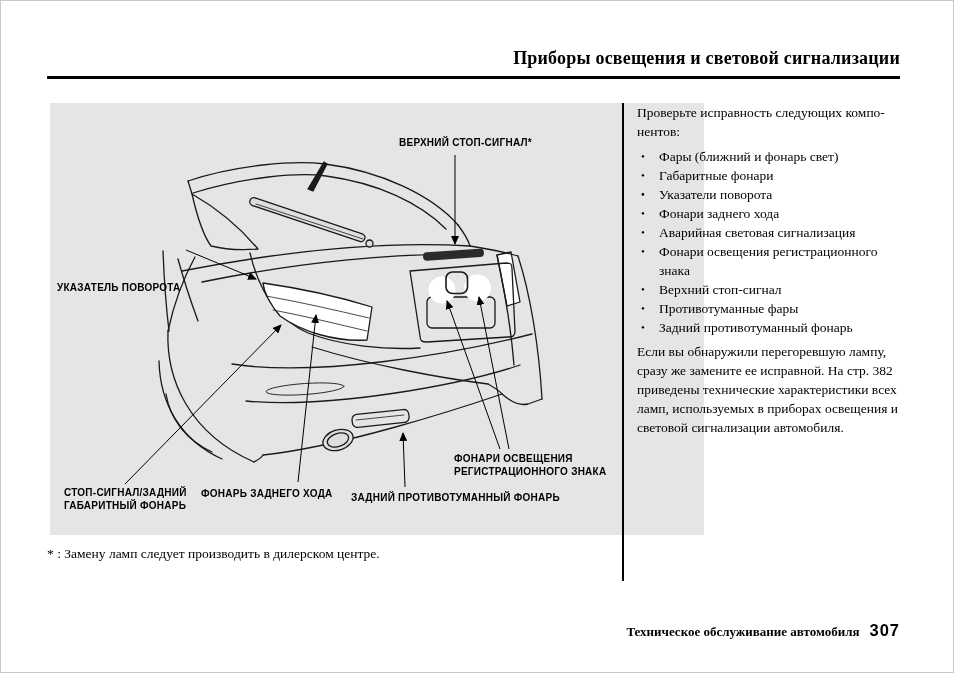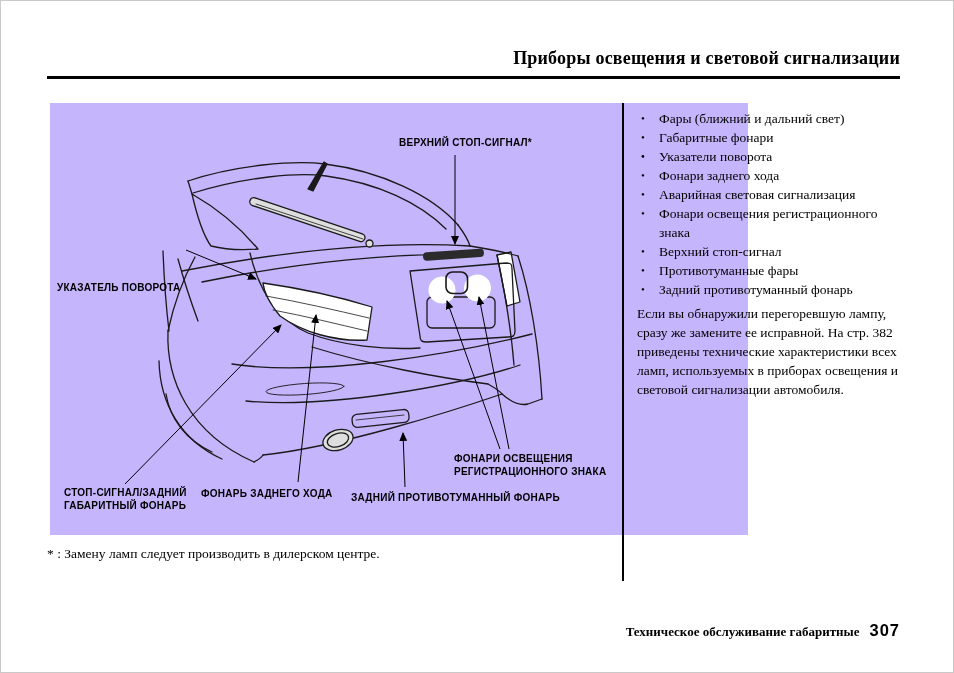"Проверьте исправность следующих компо-" div { html: none -> <div> <div>Проверьте исправность следующих компо-</div> <div>нентов:</div> </div> }
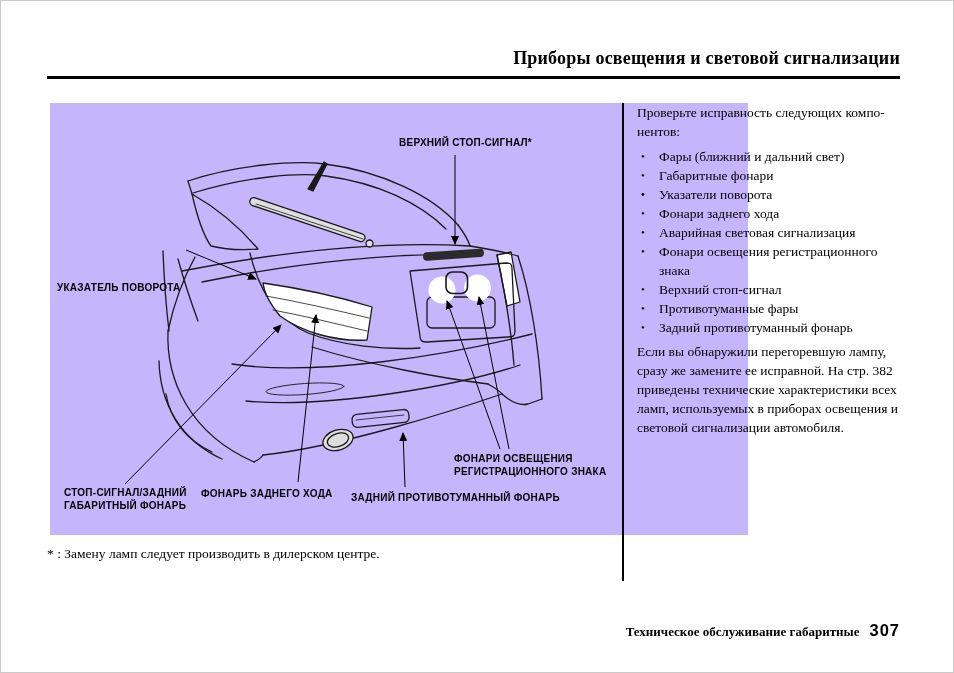"ВЕРХНИЙ СТОП-СИГНАЛ*" .diagram { background: #c4b5fd -> #e5e5e5; padding-left: 44px -> none }
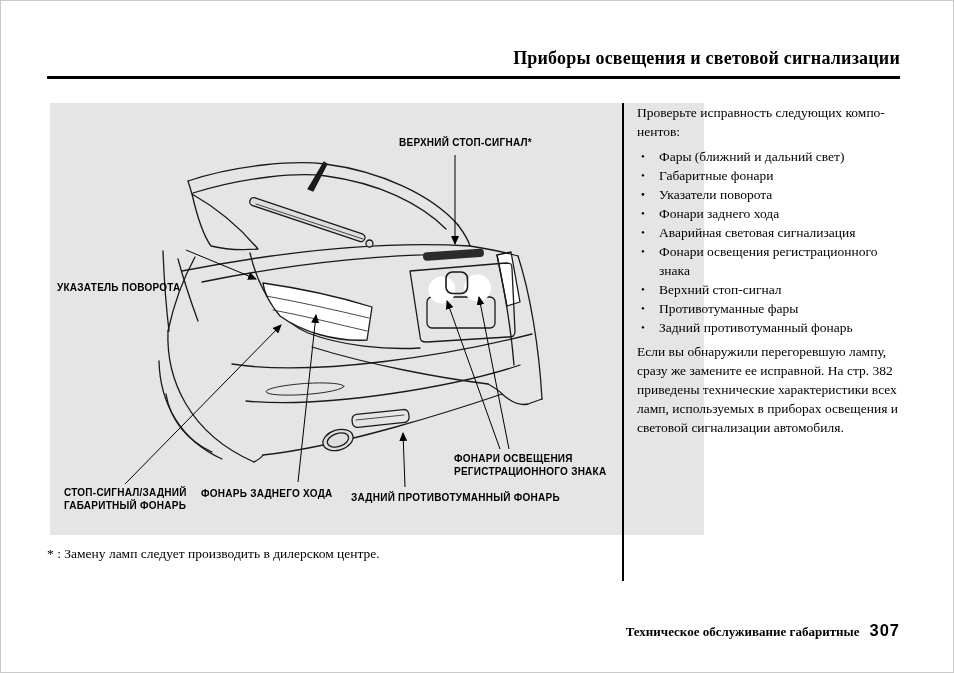"Фары (ближний и дальний свет)" span { text: дальний -> фонарь }
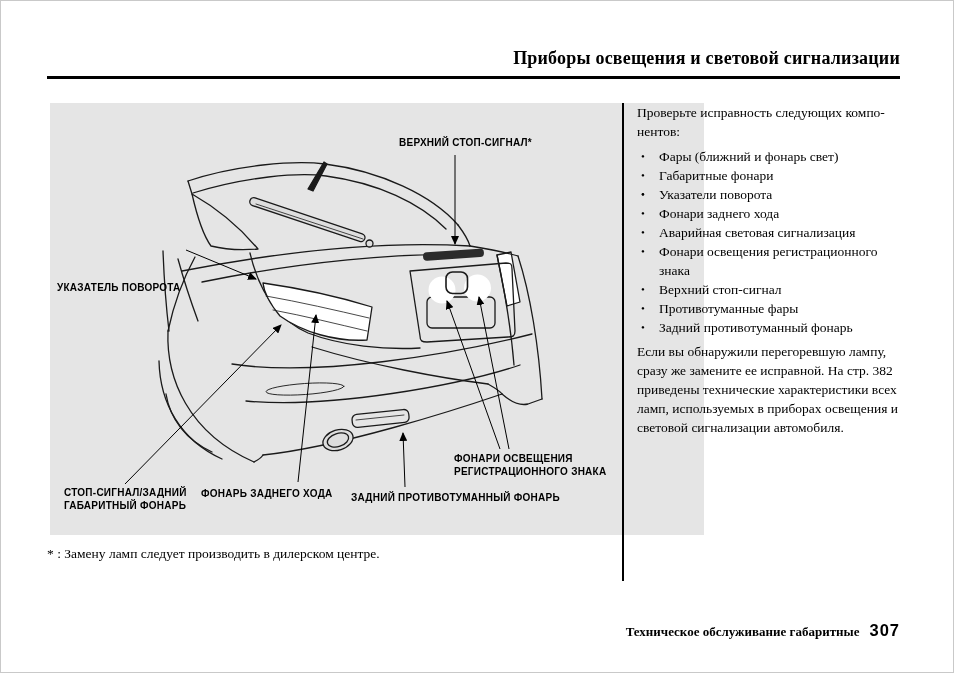"Техническое обслуживание габаритные" span.sec { text: габаритные -> автомобиля }
